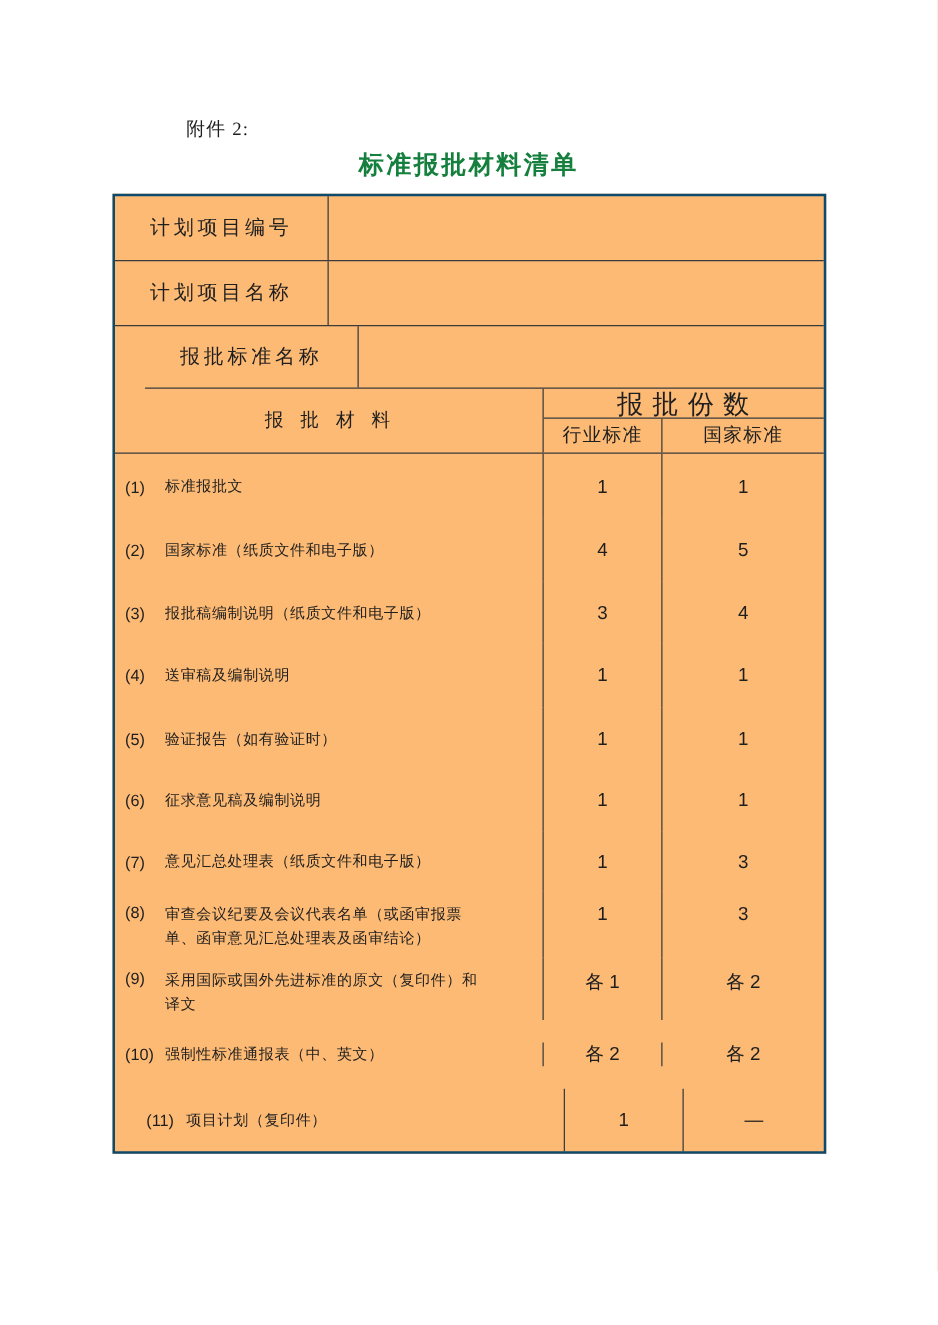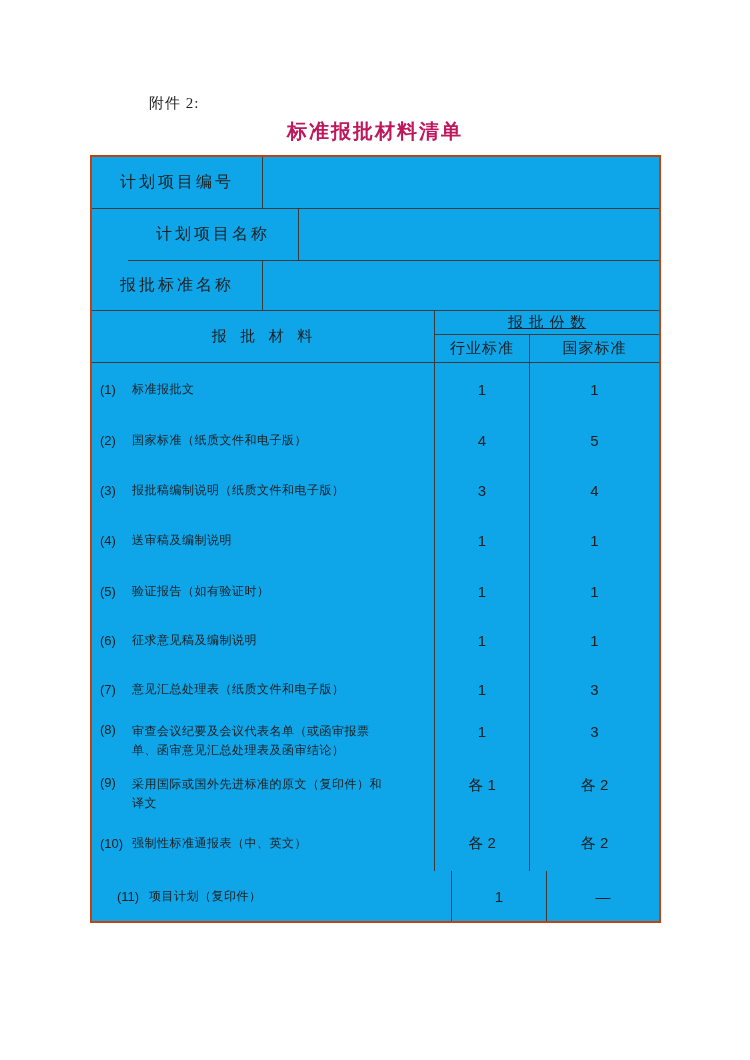"标准报批材料清单" .doc-title { color: #be185d -> #15803d }
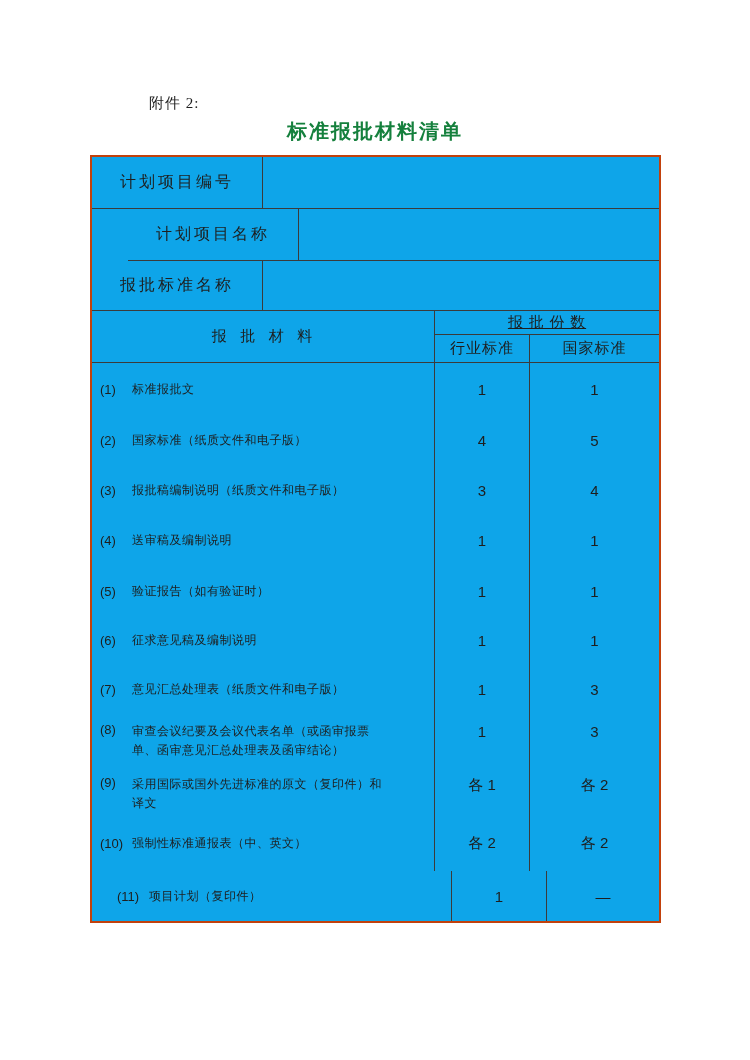"计划项目编号" .doc-table { background: #0ea5e9 -> #fdba74; border: 2px solid #c2410c -> 2px solid #0c4a6e }
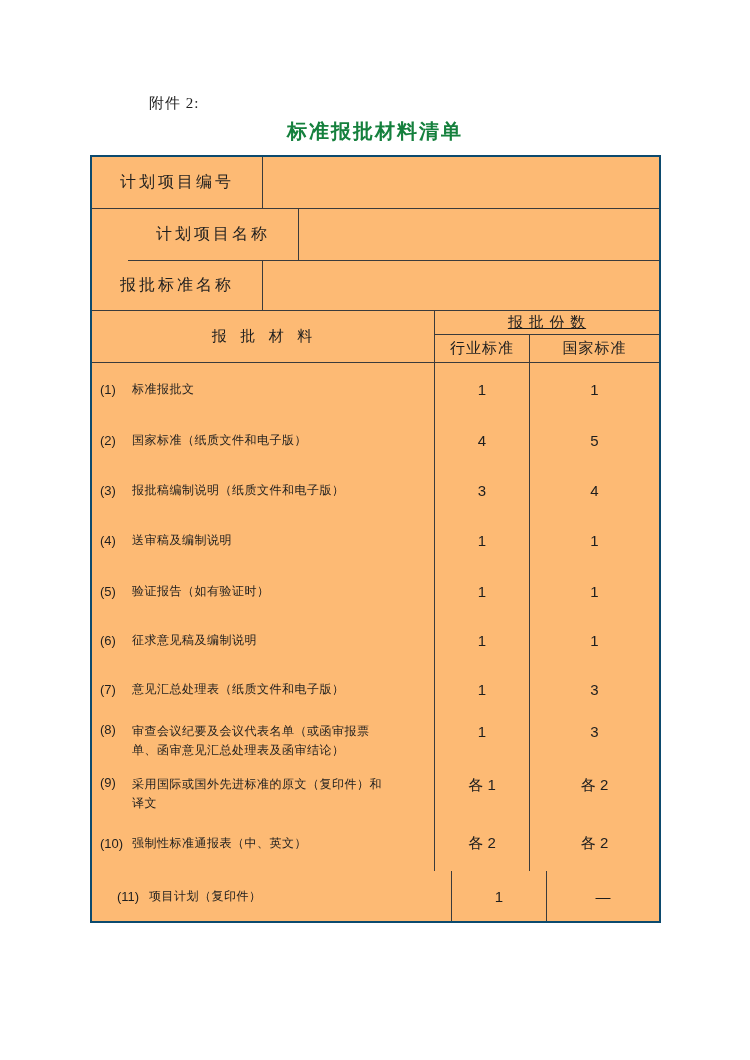"计划项目名称" .info-row.r1 { margin-left: 36px -> none }
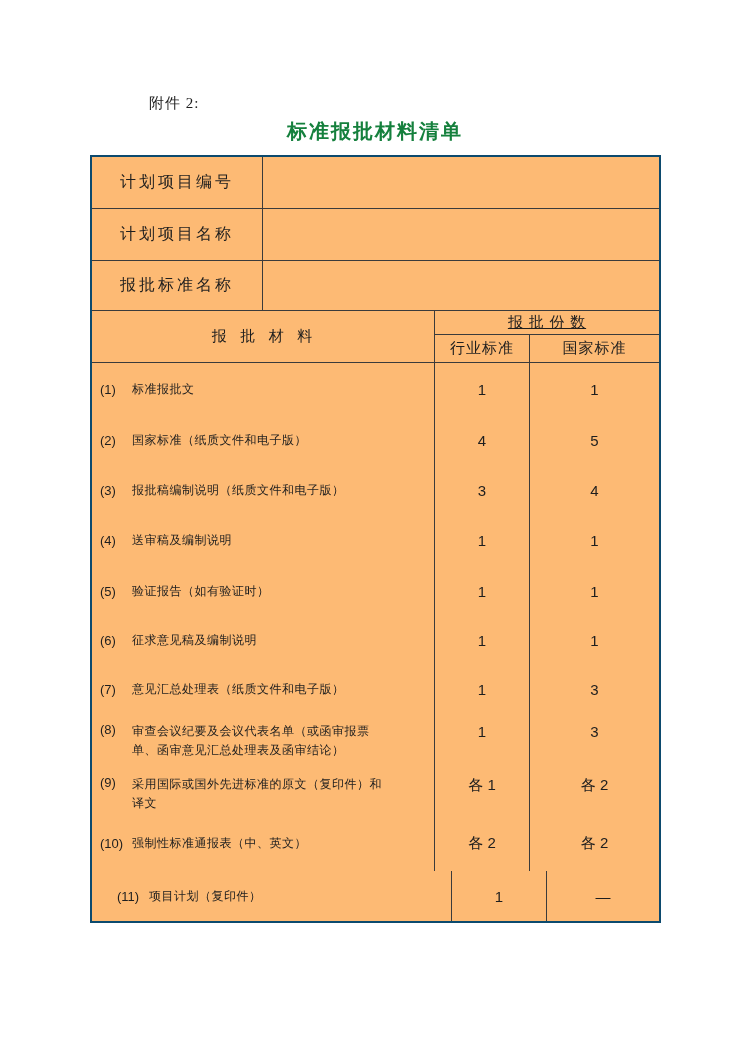"报批标准名称" .info-row.r2 { margin-left: none -> 24px }
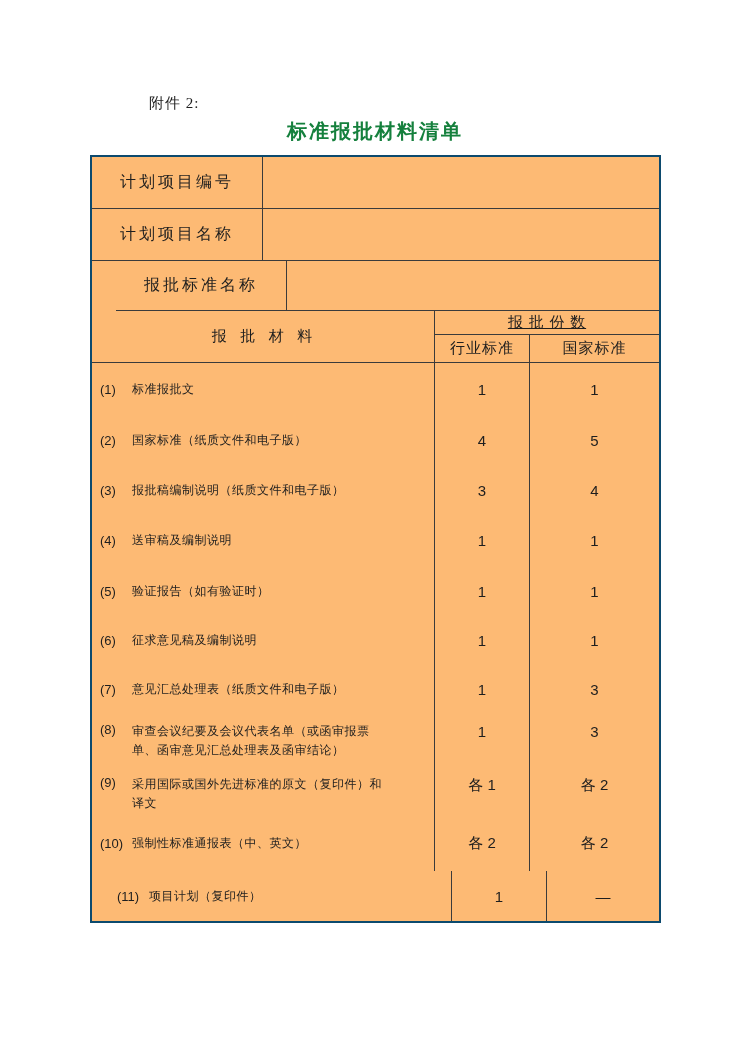"报 批 份 数" .copies-title { font-size: 15px -> 21px; text-decoration: underline -> none }
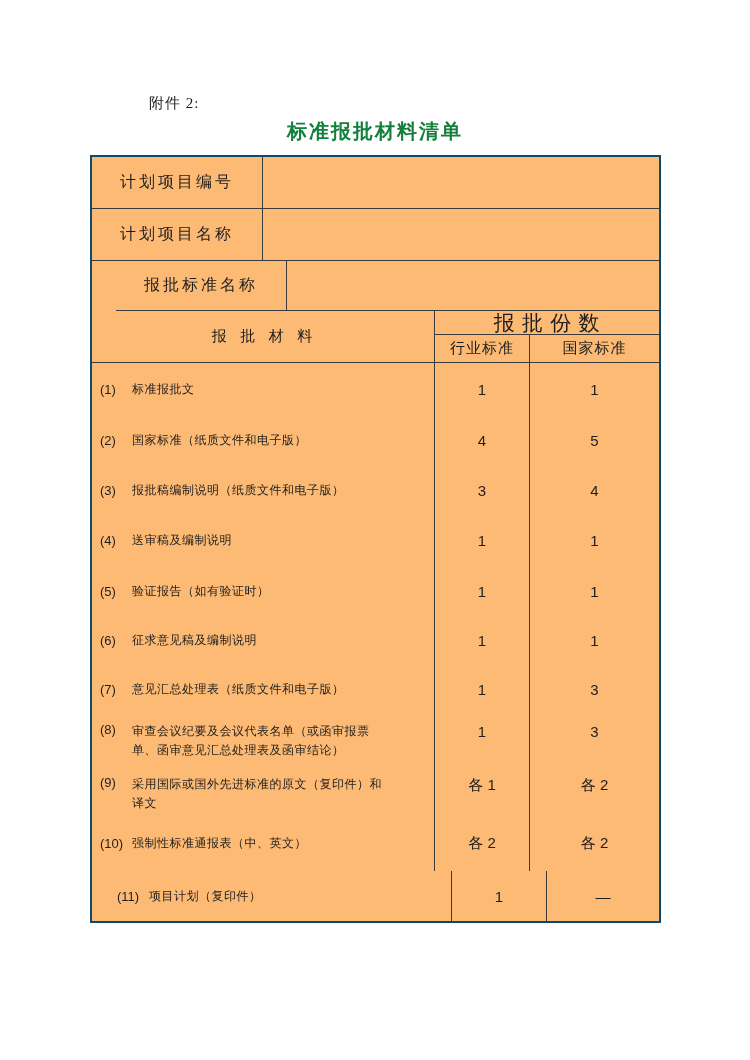"(10)" div.item-row { align-items: none -> center }
